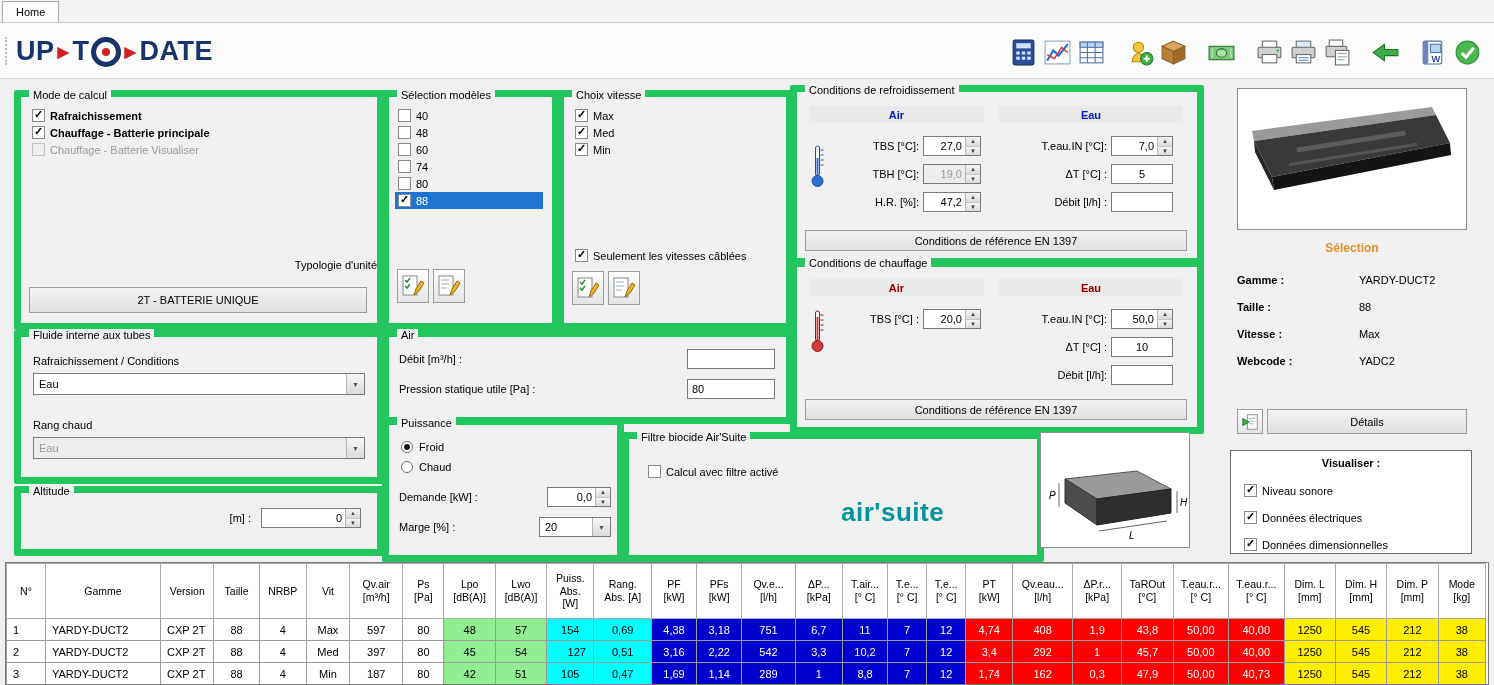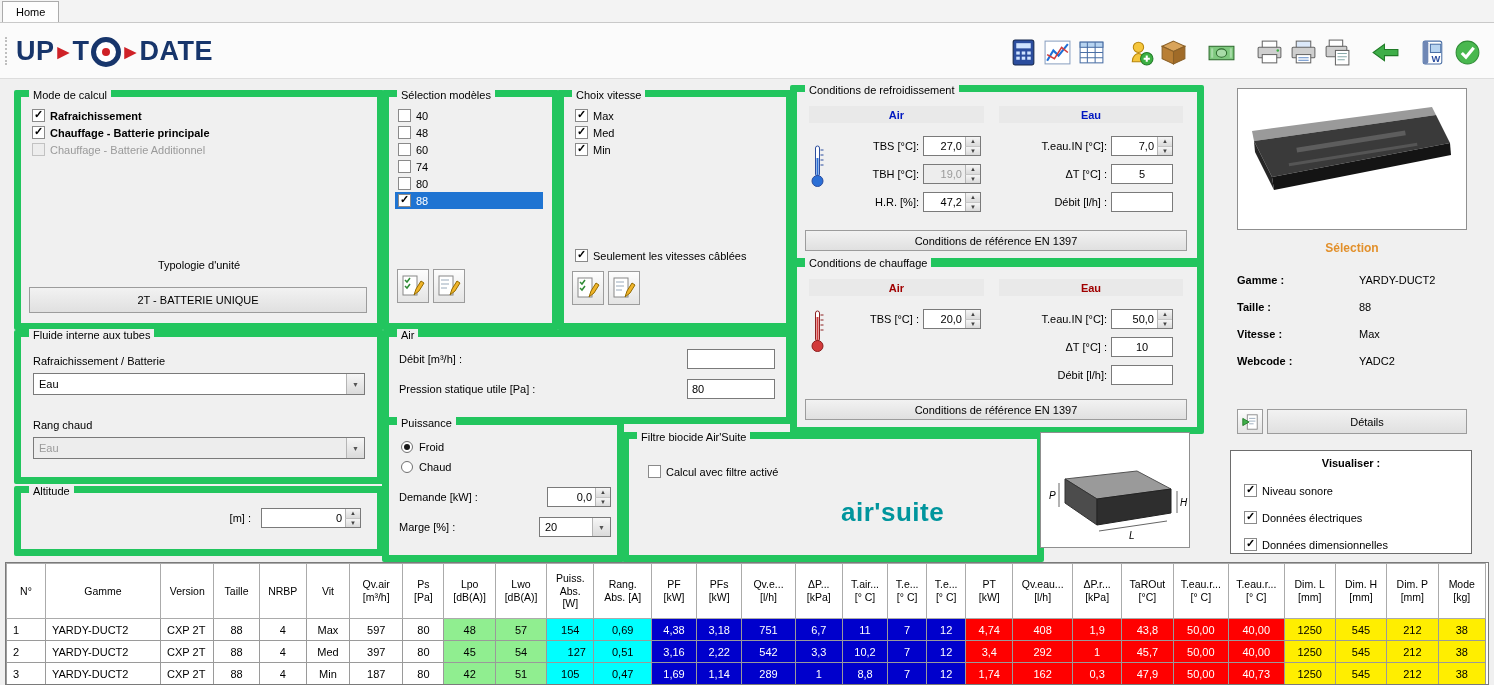"Chauffage - Batterie Additionnel" span.cb-label { text: Additionnel -> Visualiser }
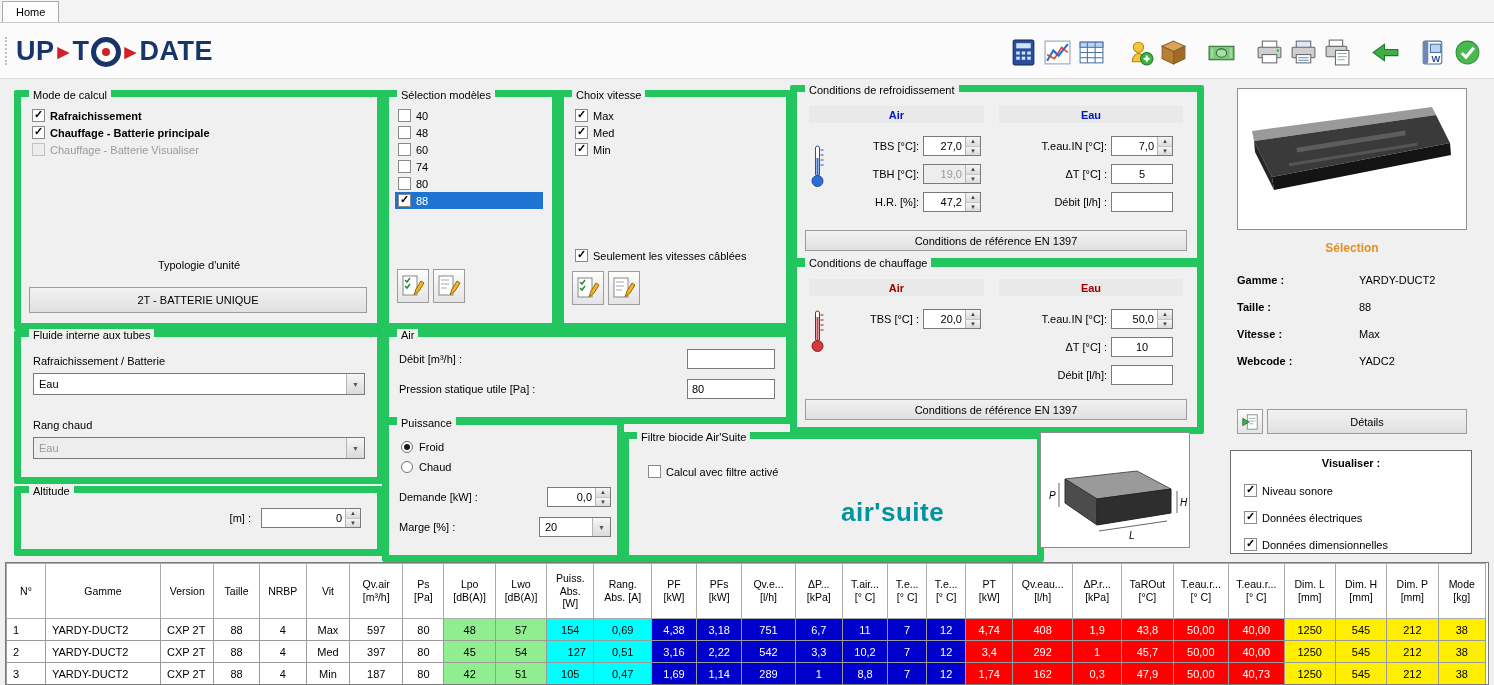"Typologie d'unité" div.lab { text-align: center -> right }
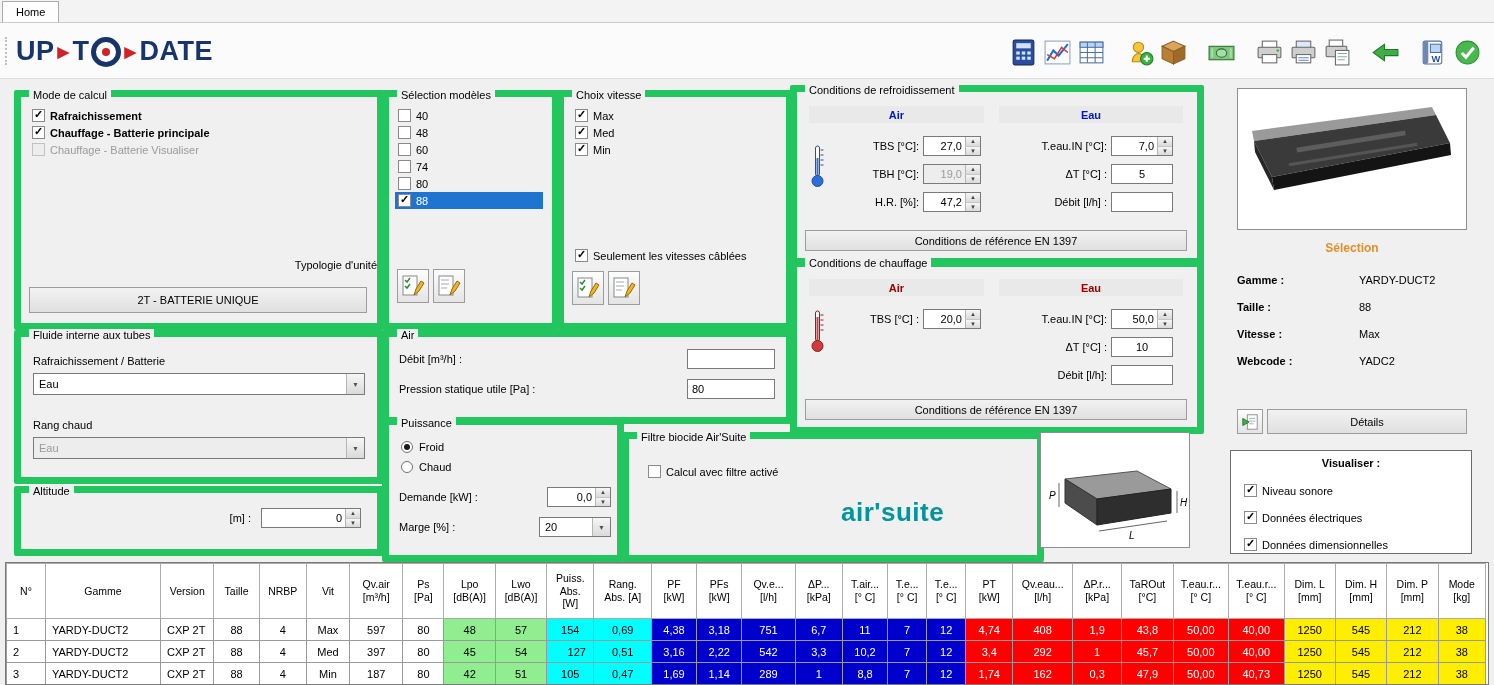"Rafraichissement / Batterie" div.lab { text: Batterie -> Conditions }
